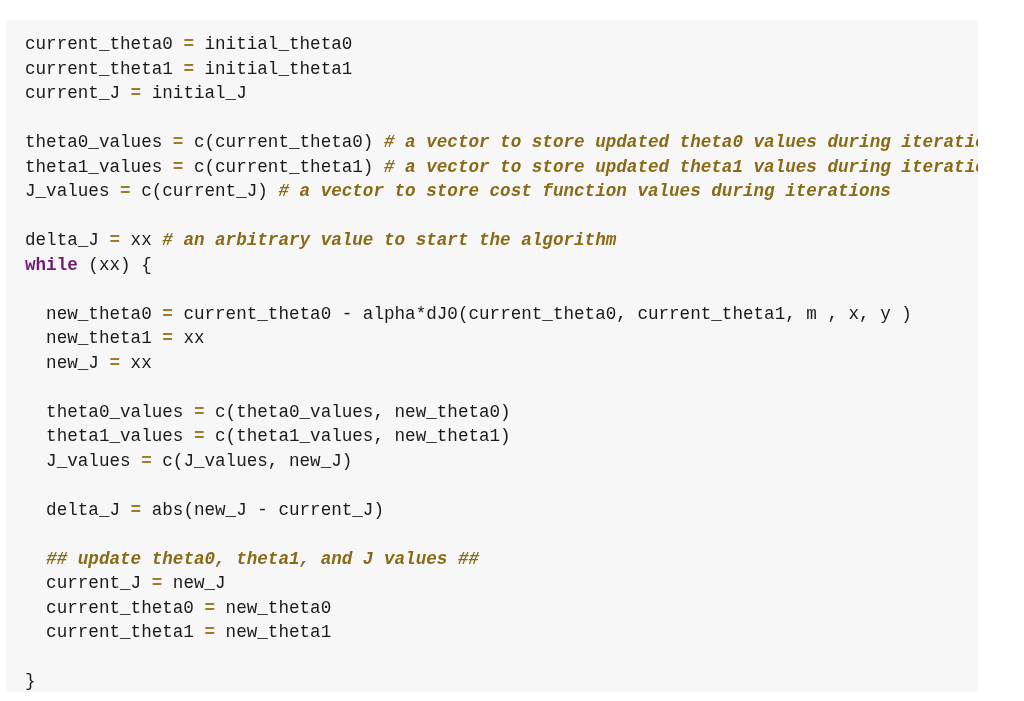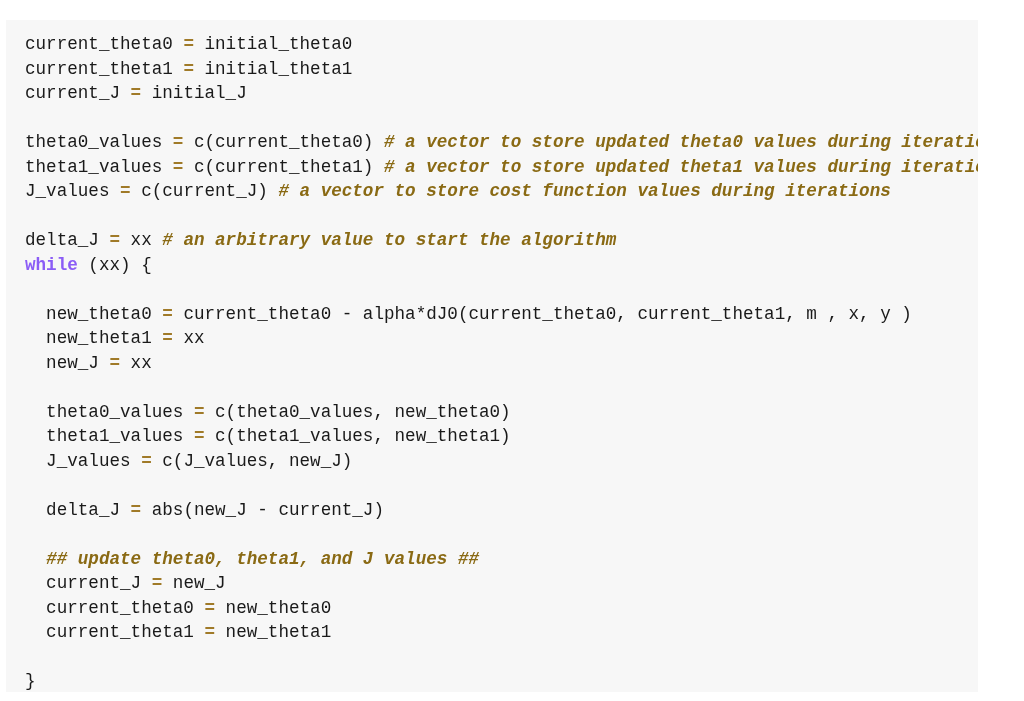"while" .kw { color: #8b5cf6 -> #701a75 }
